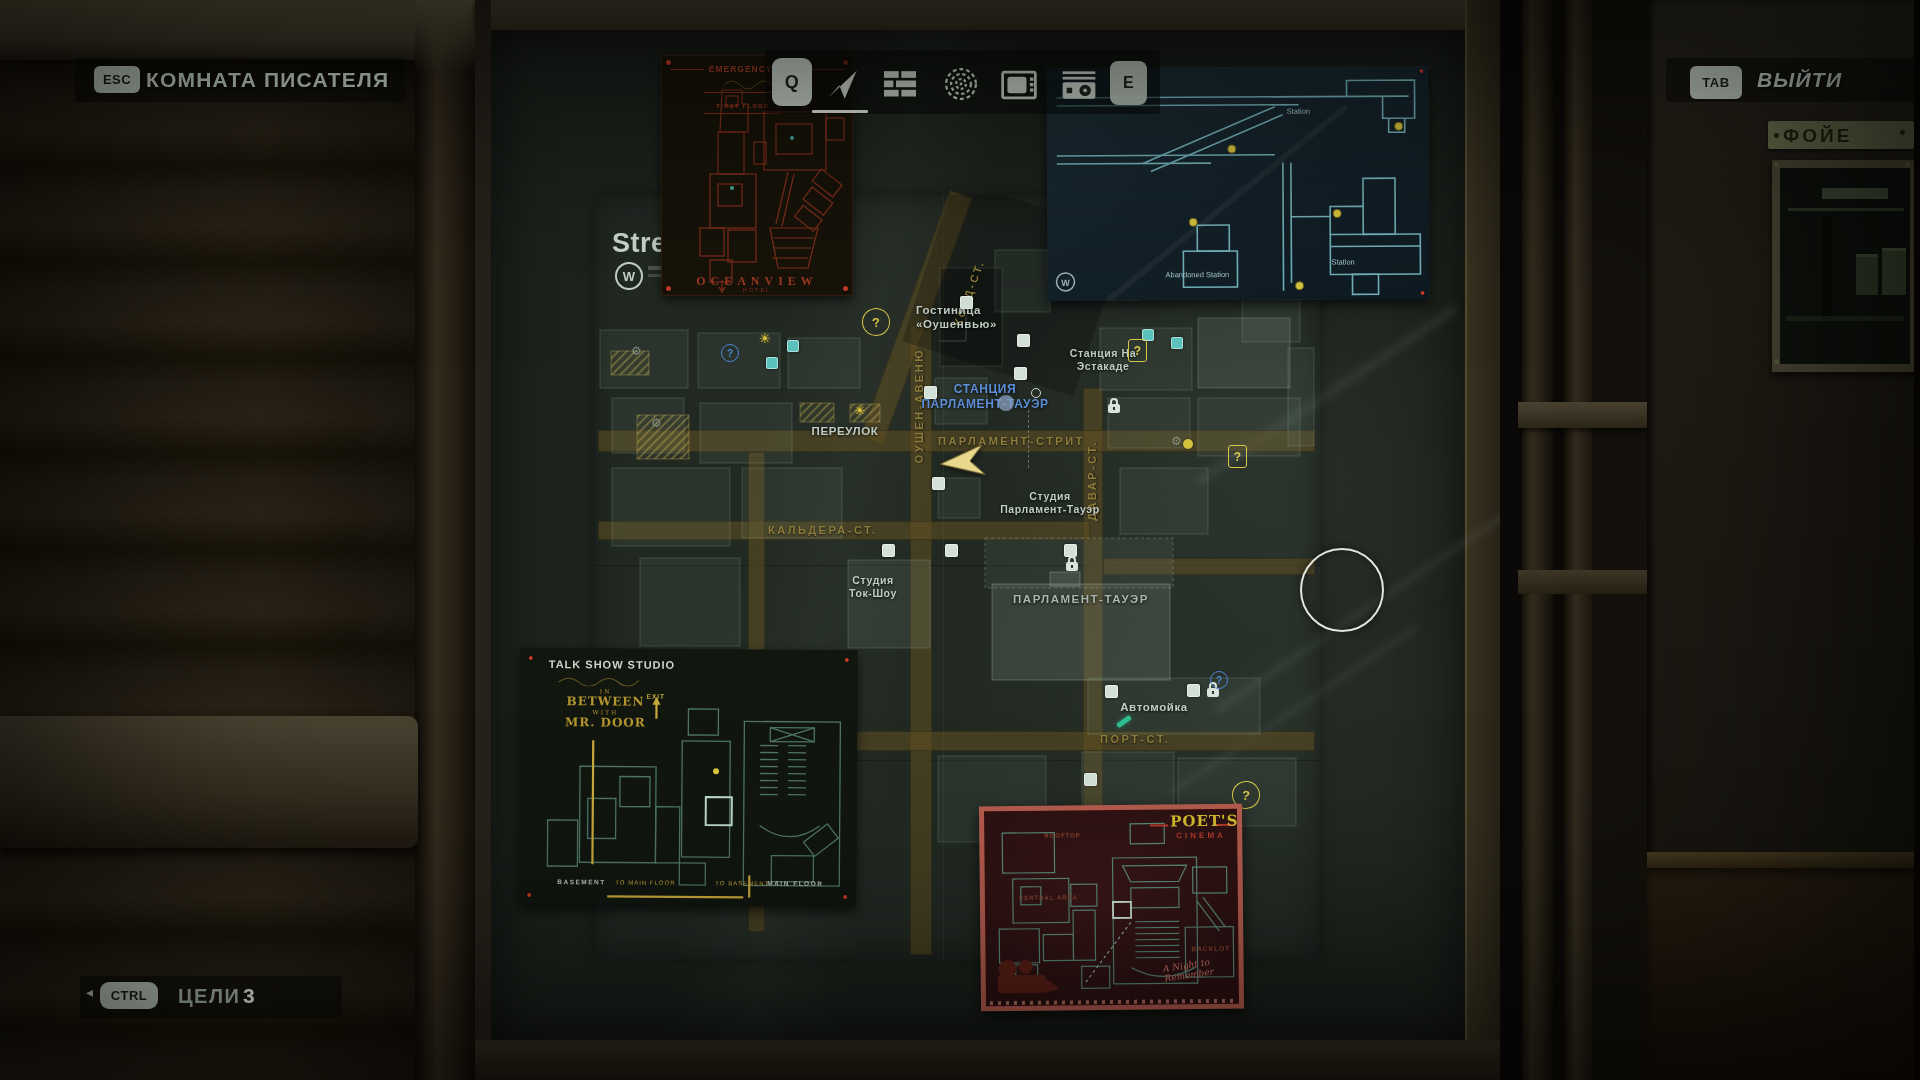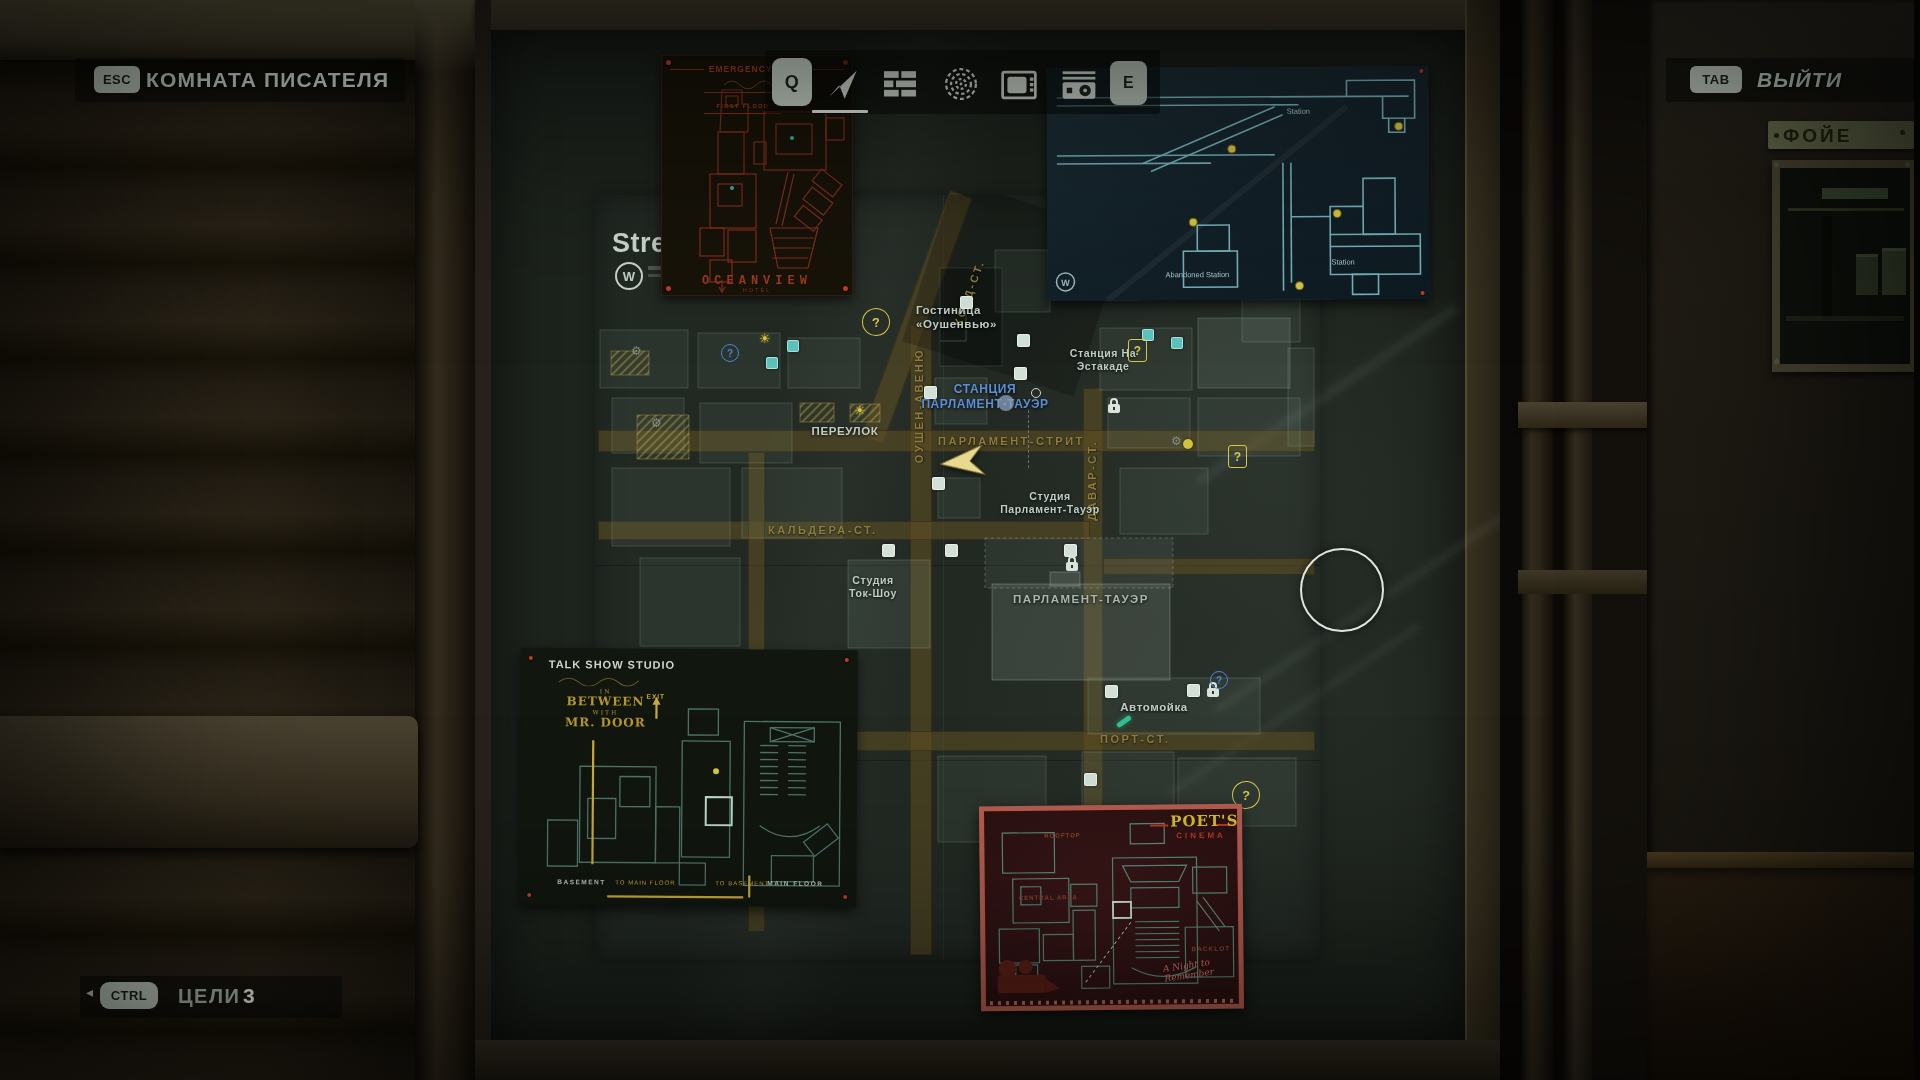"TAB" div.A { height: 27px -> 33px }
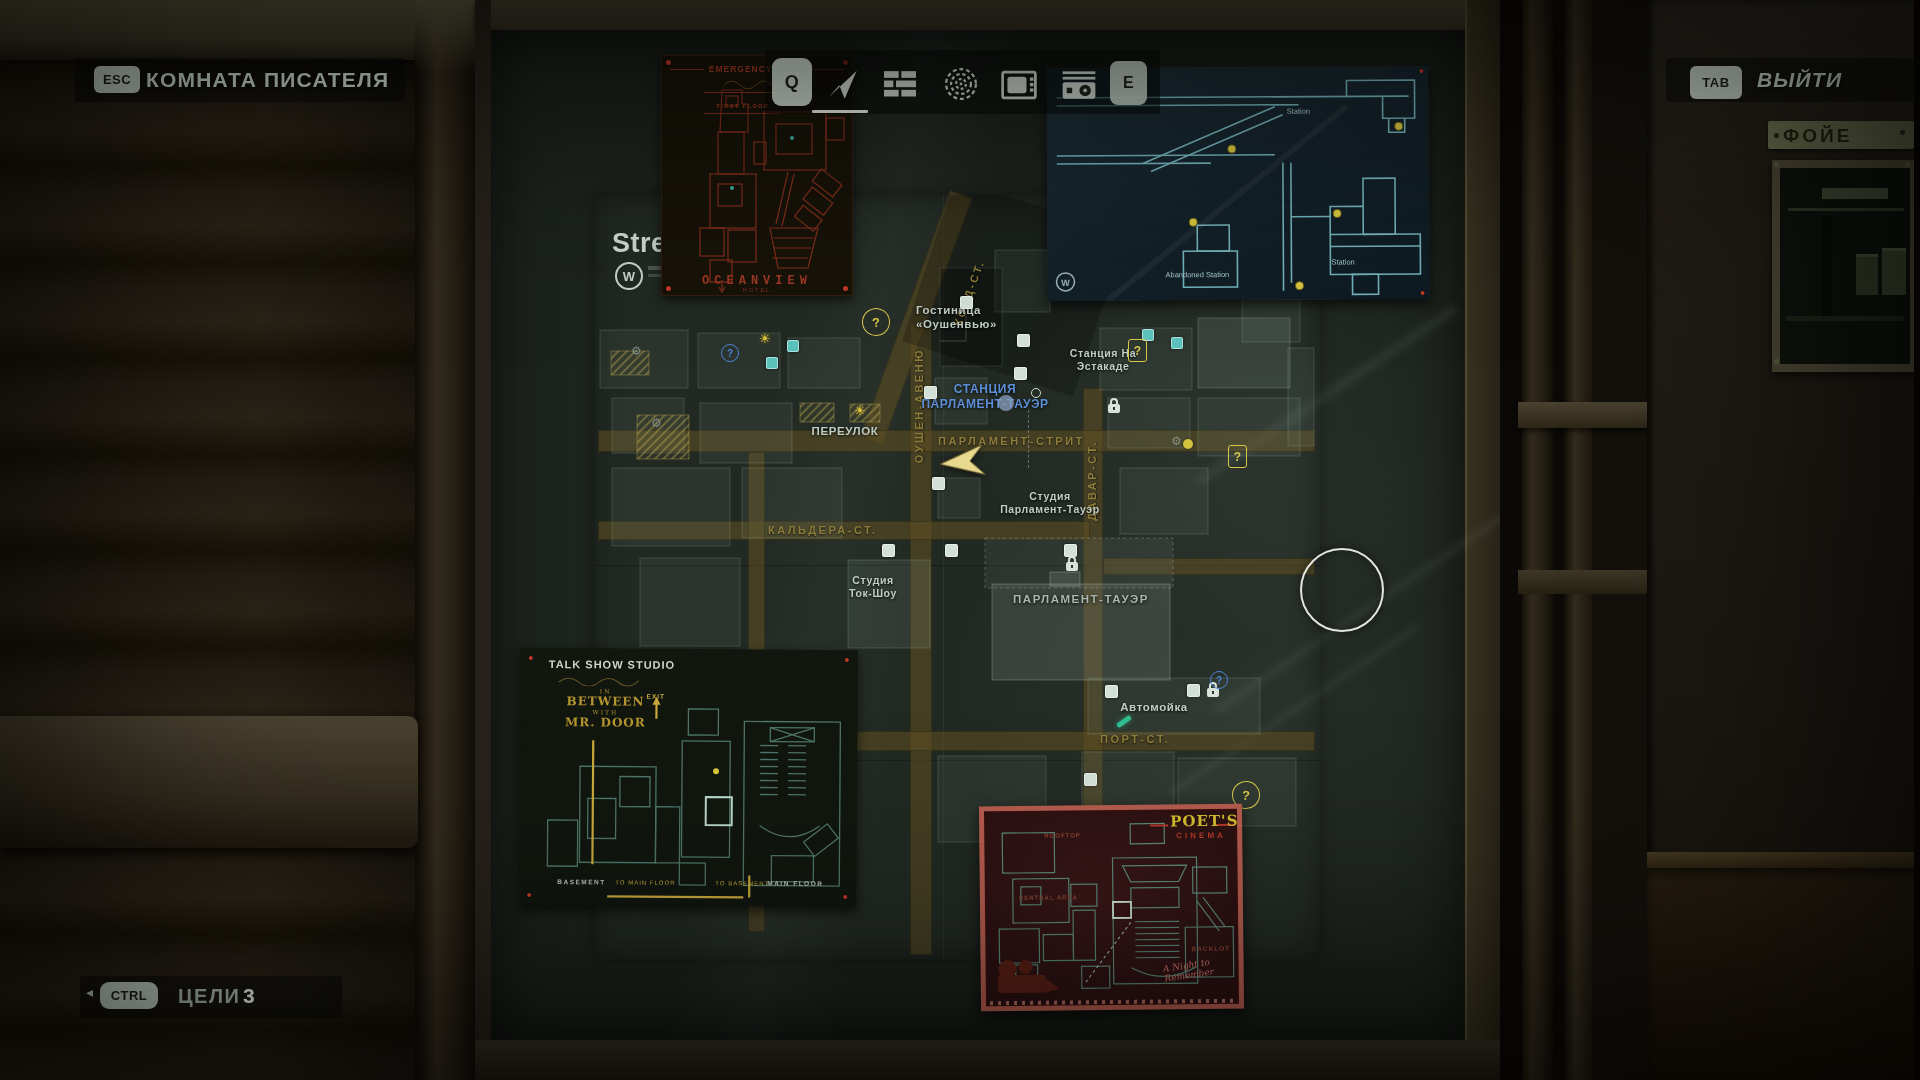"OCEANVIEW" div.A { font-family: Liberation Mono, monospace -> Liberation Serif, serif }
